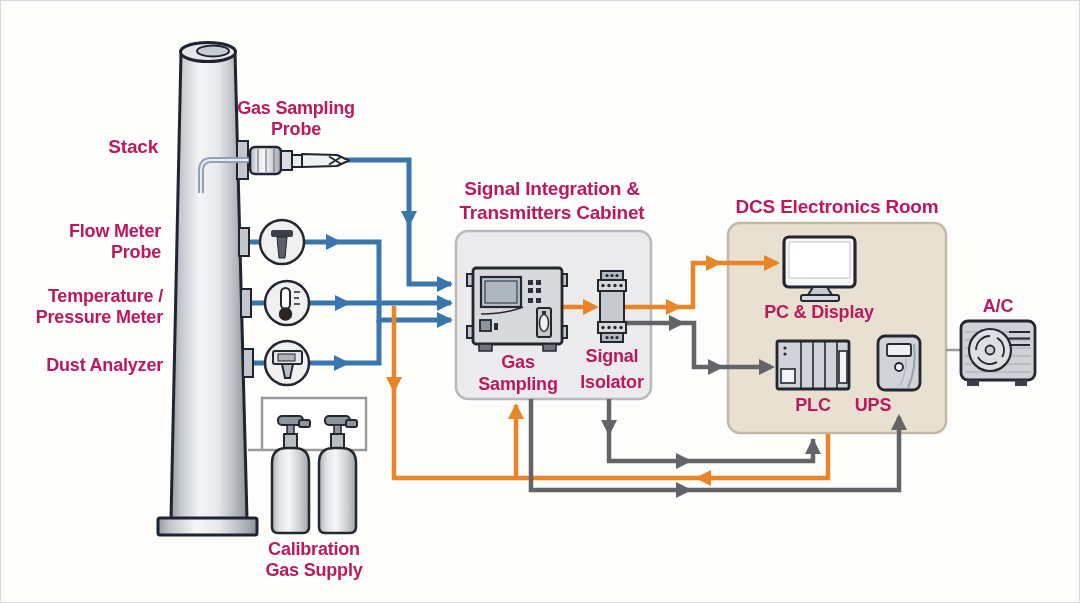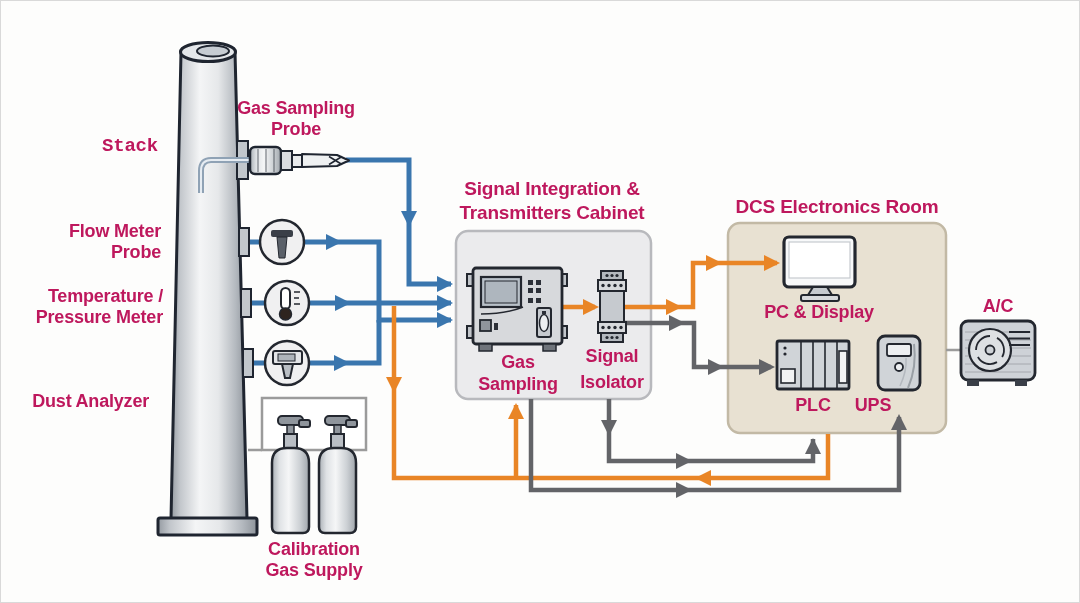"Stack" div.lbl { font-family: Liberation Mono, monospace -> none }
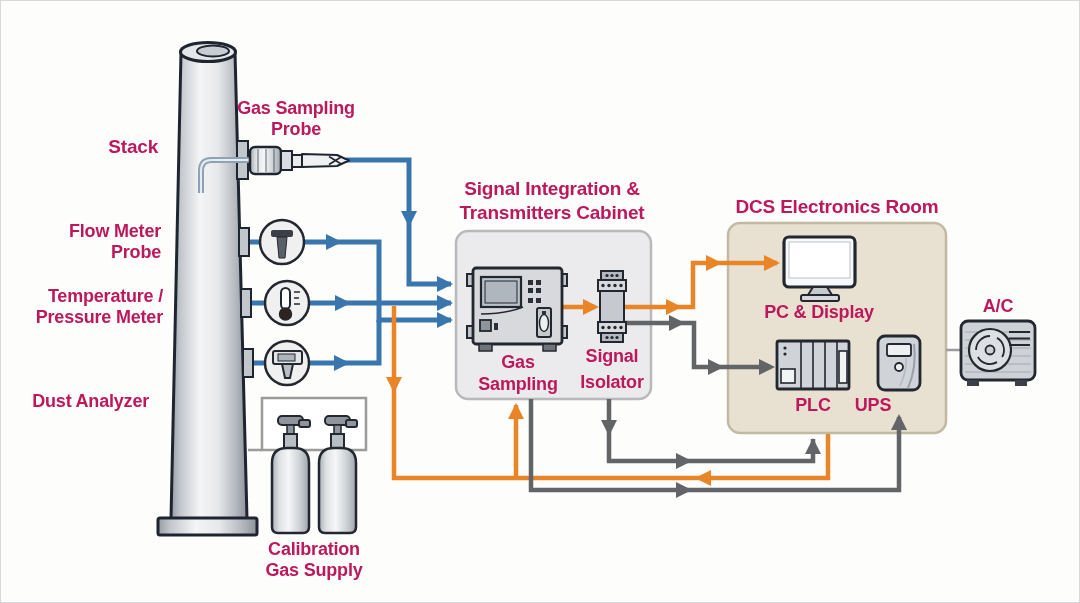"Dust Analyzer" div.lbl { left: 16px -> 30px; margin-top: 36px -> none }
